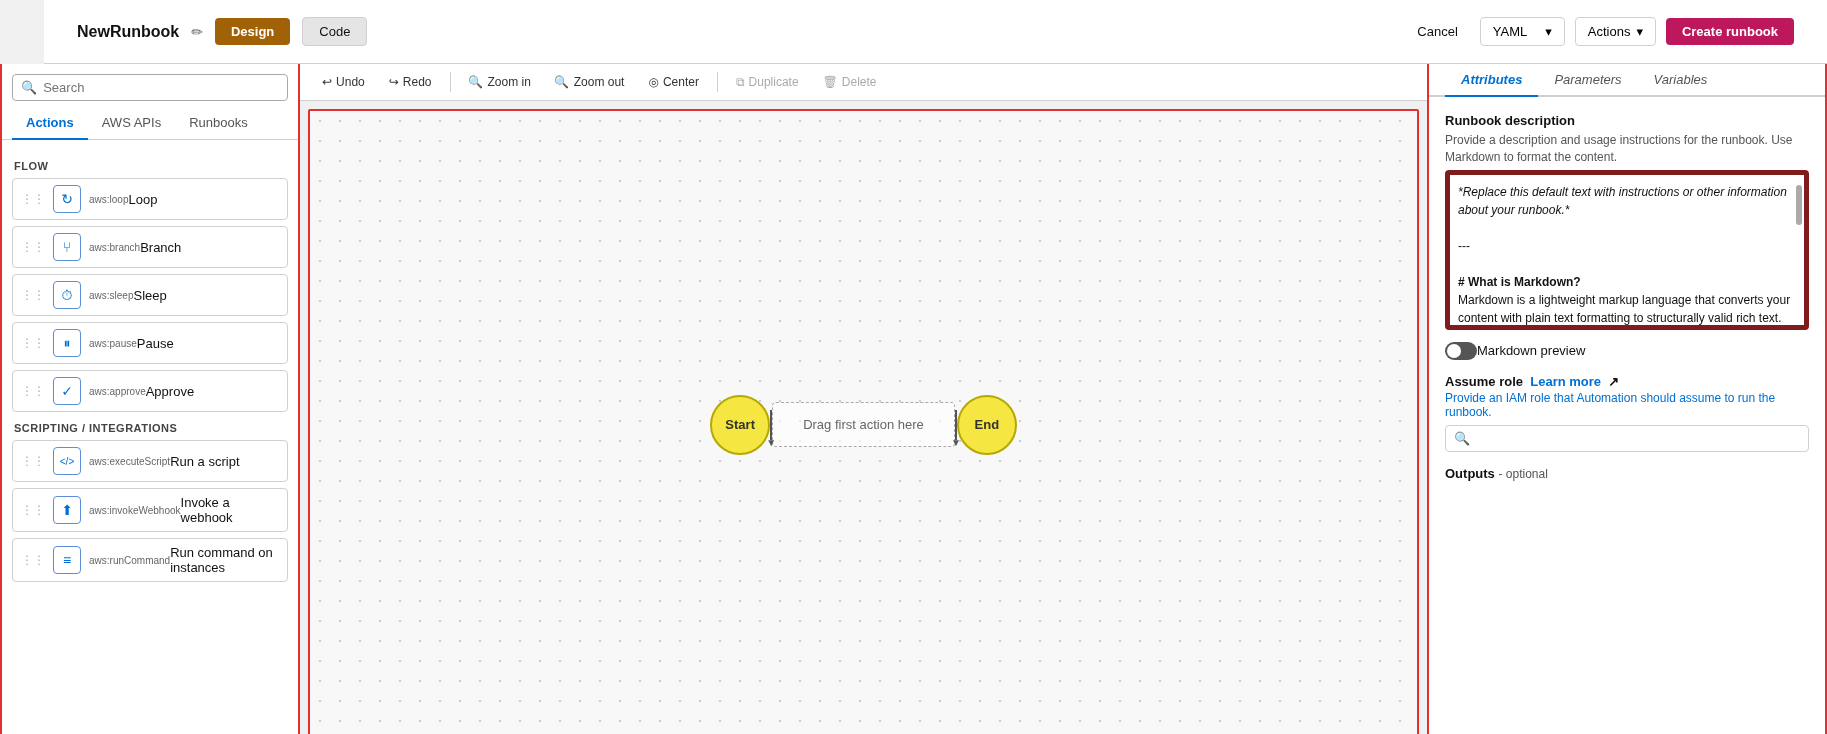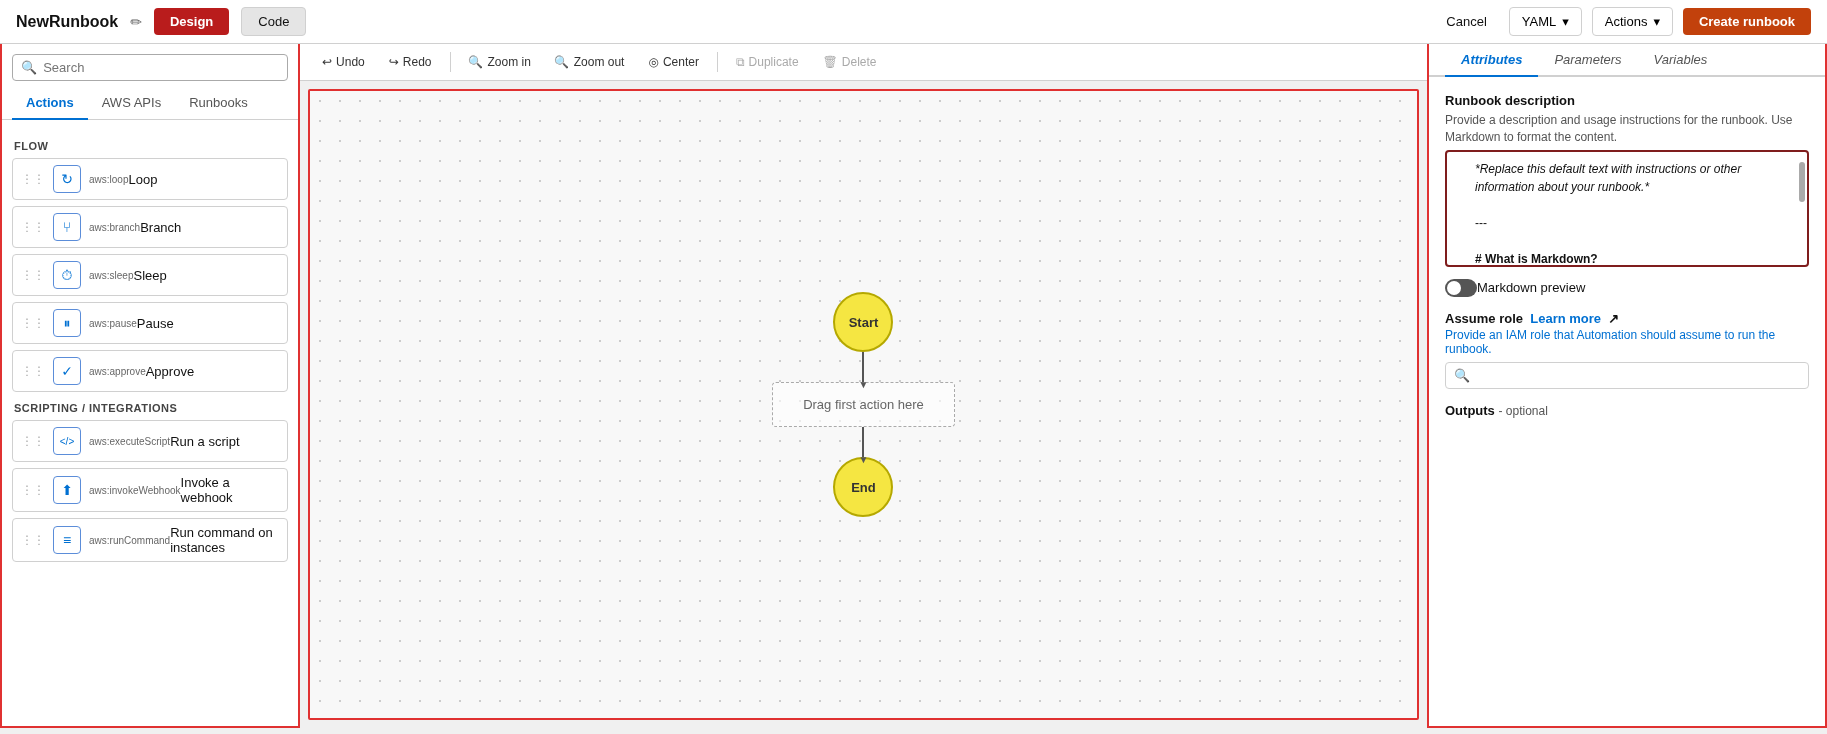"NewRunbook" .header { height: 44px -> 64px; margin-left: none -> 44px; padding: 0 16px -> 0 33px }
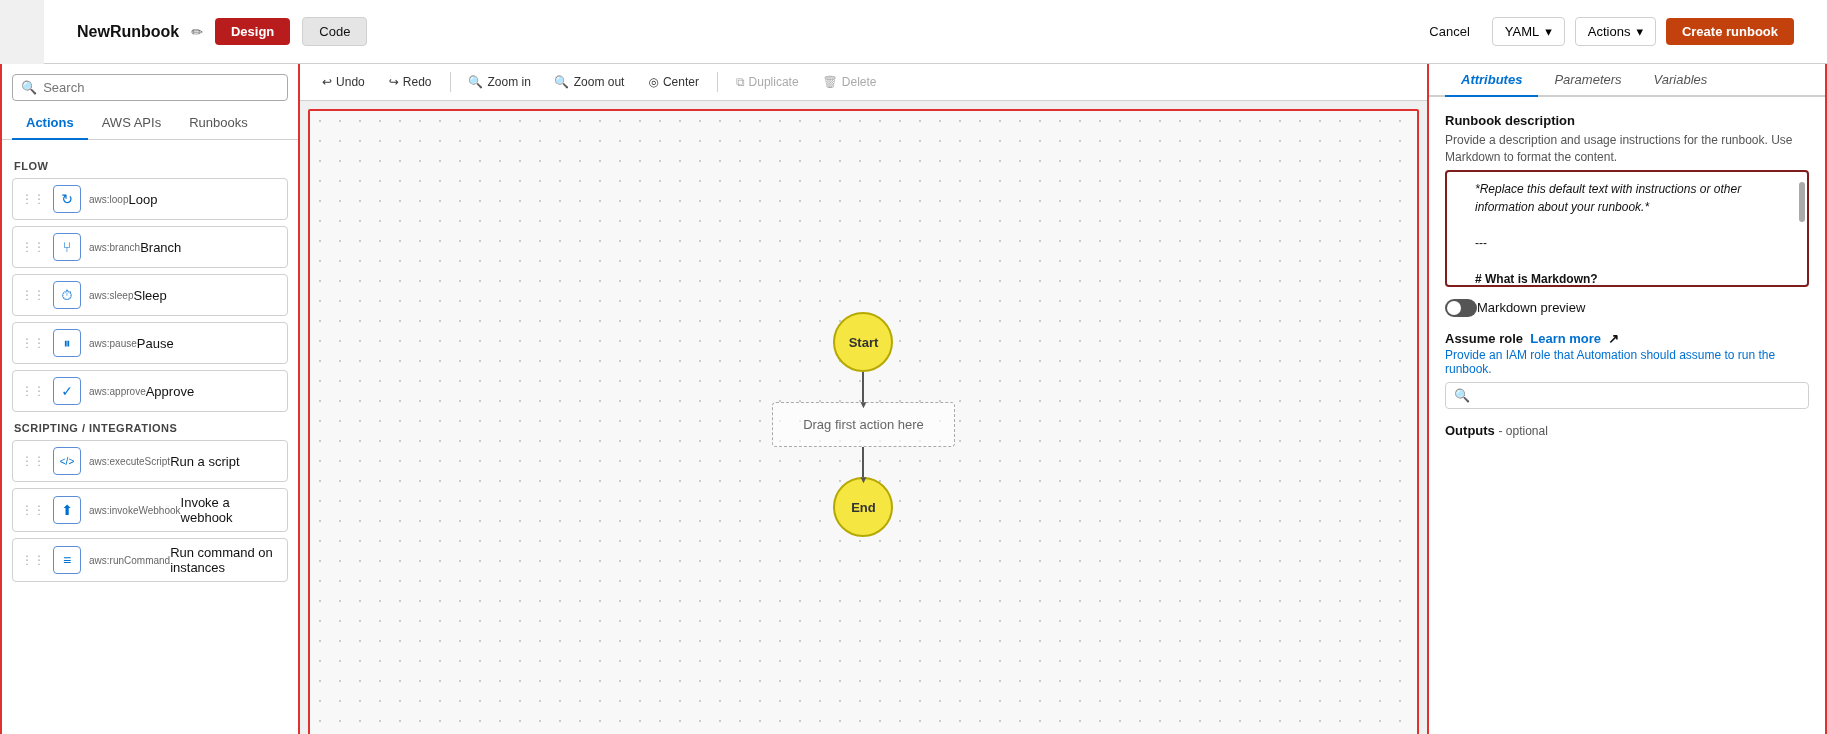"Design" .btn-design { background: #b91c1c -> #a16207 }
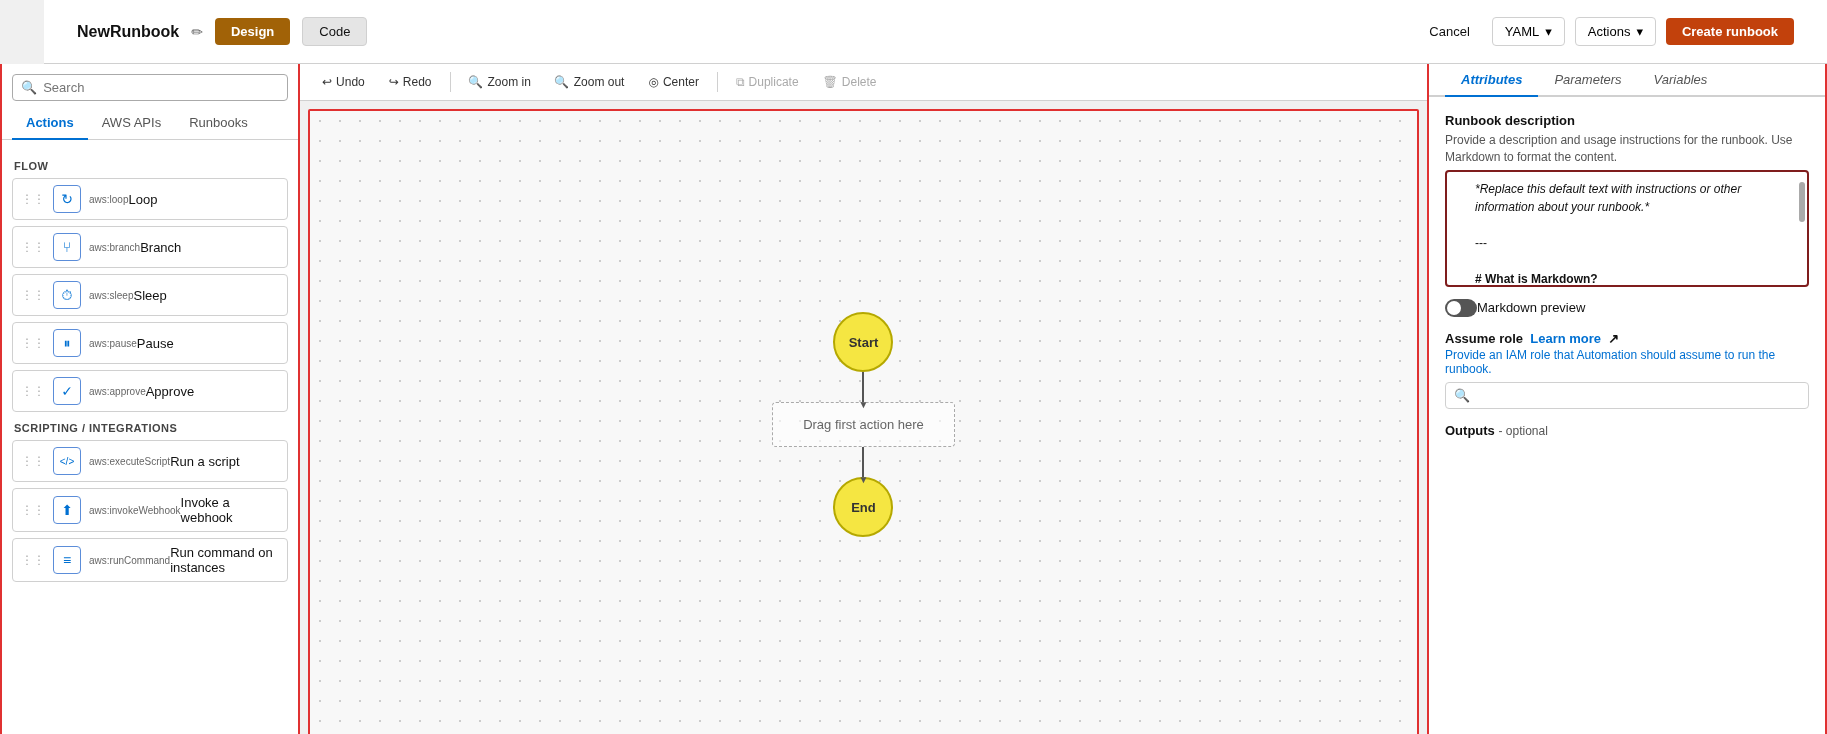"YAML" .btn-yaml { gap: 6px -> 18px }
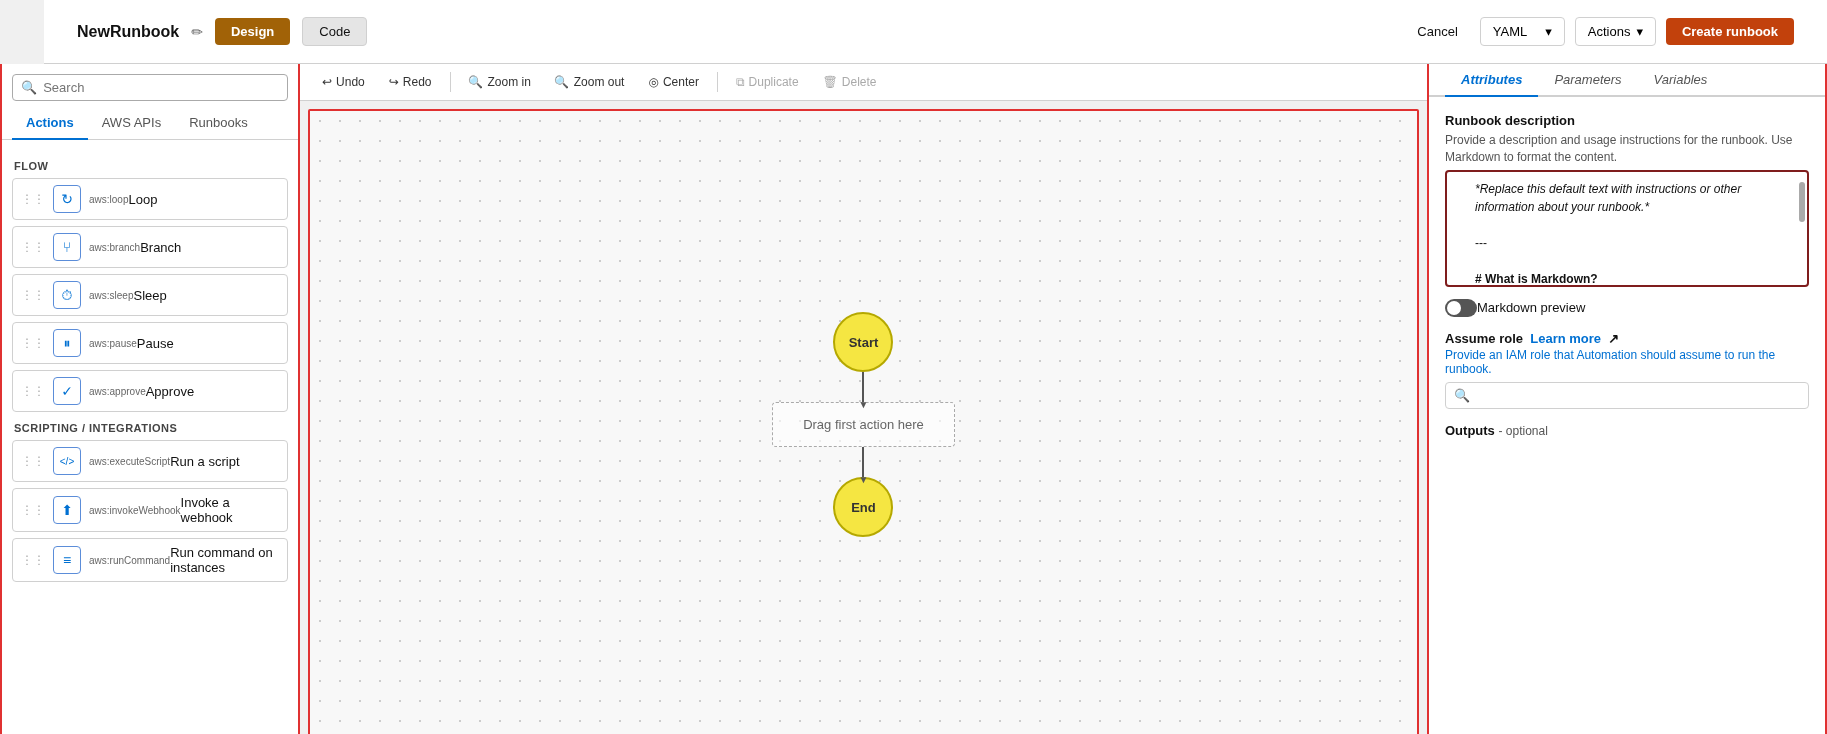"Create runbook" .btn-create { background: #c2410c -> #be185d }
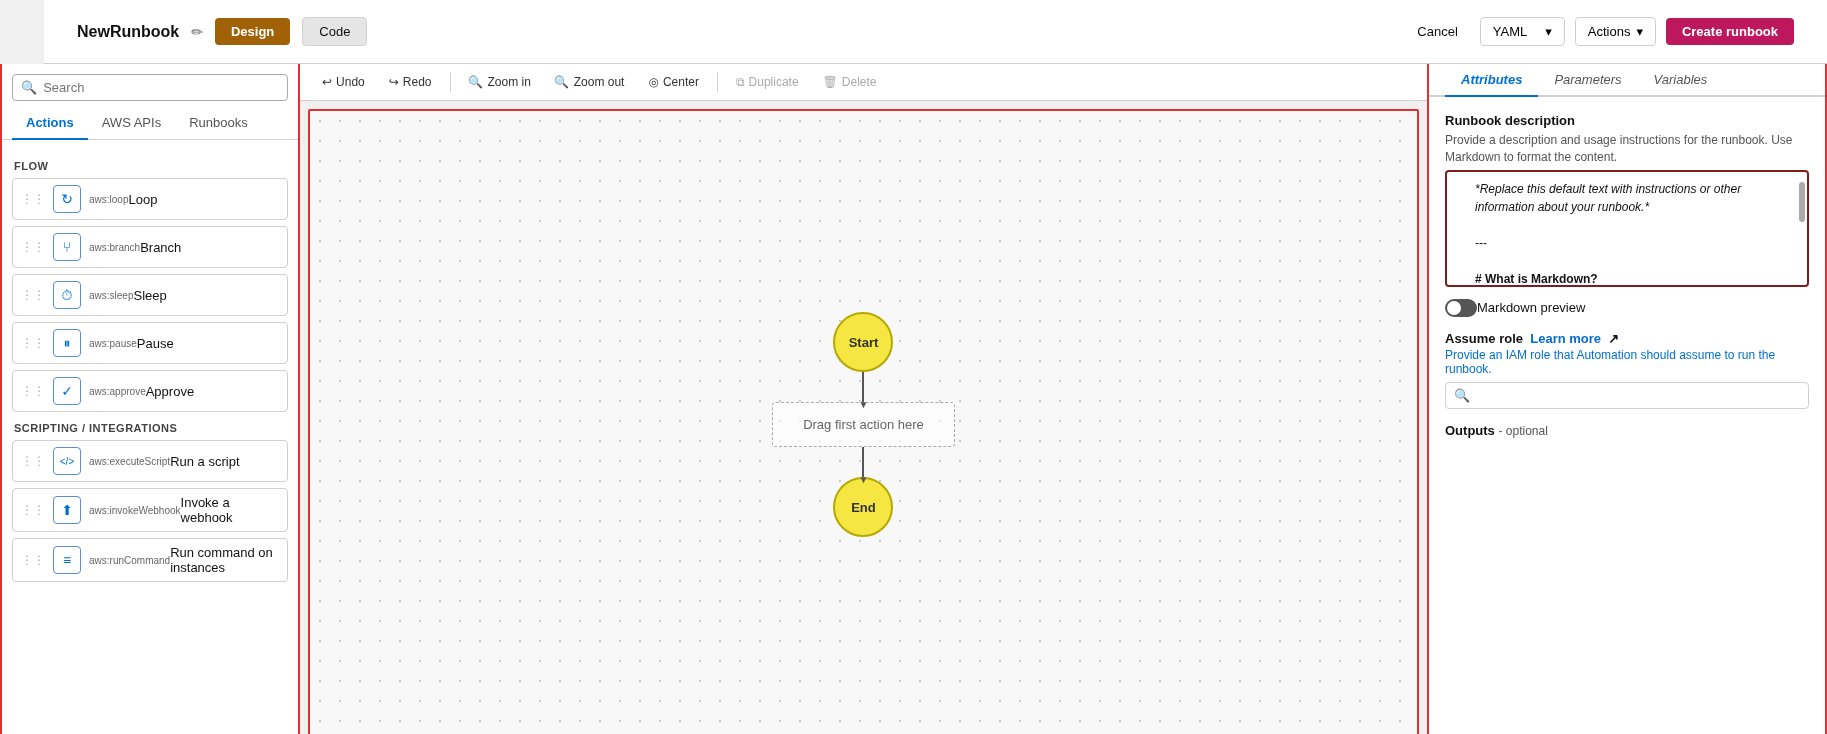"*Replace this default text with" .text-area-wrap { border: 2px solid #7f1d1d -> 5px solid #7f1d1d; height: 117px -> 160px; padding-left: 20px -> none }
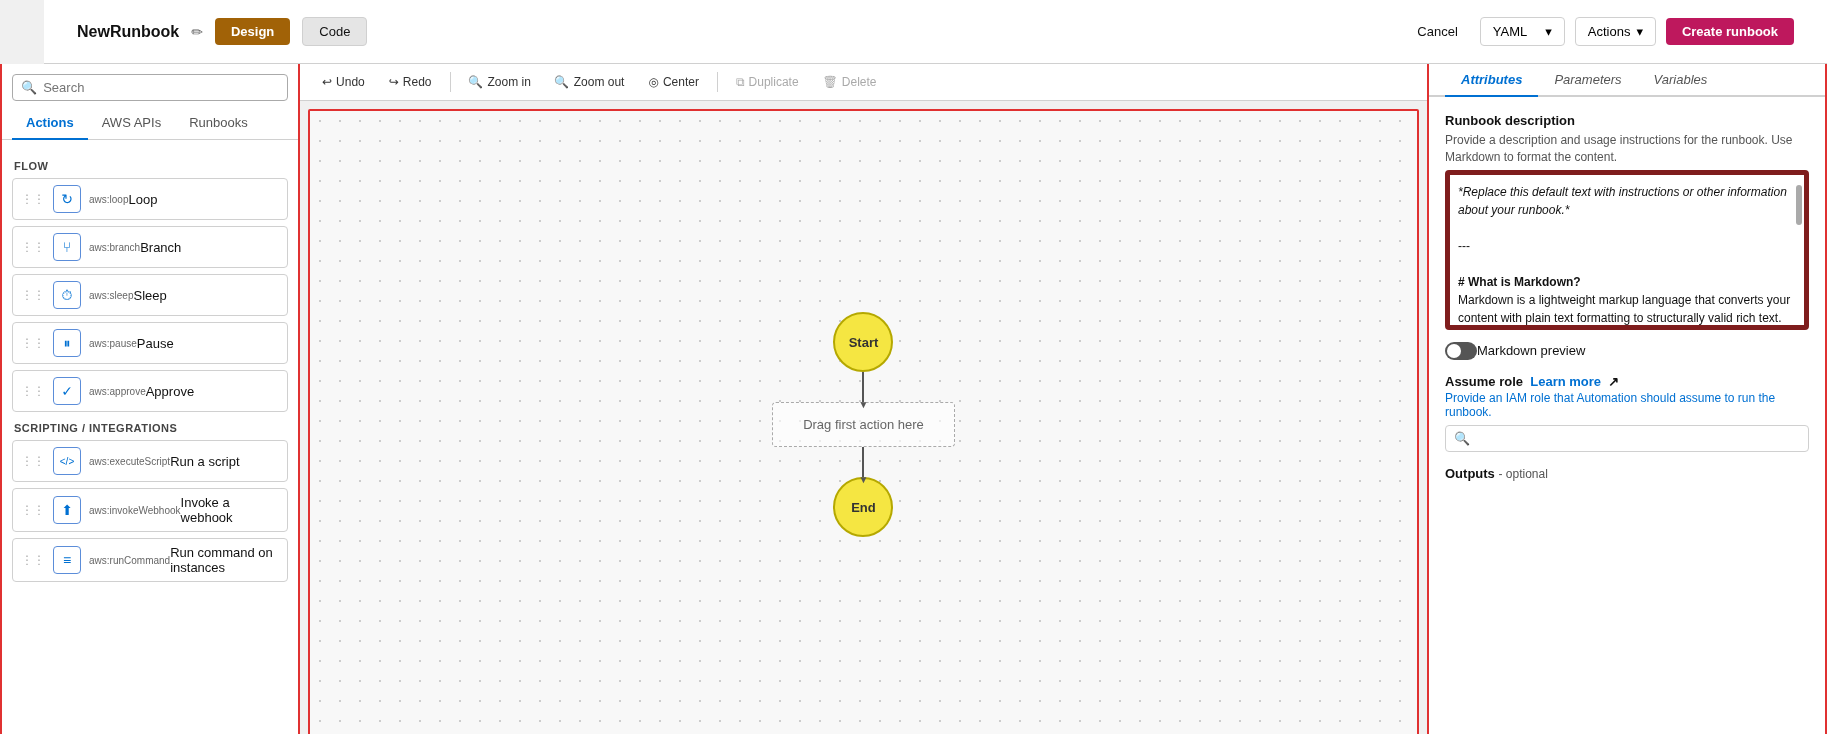"Start" .canvas-flow { flex-direction: column -> none }
